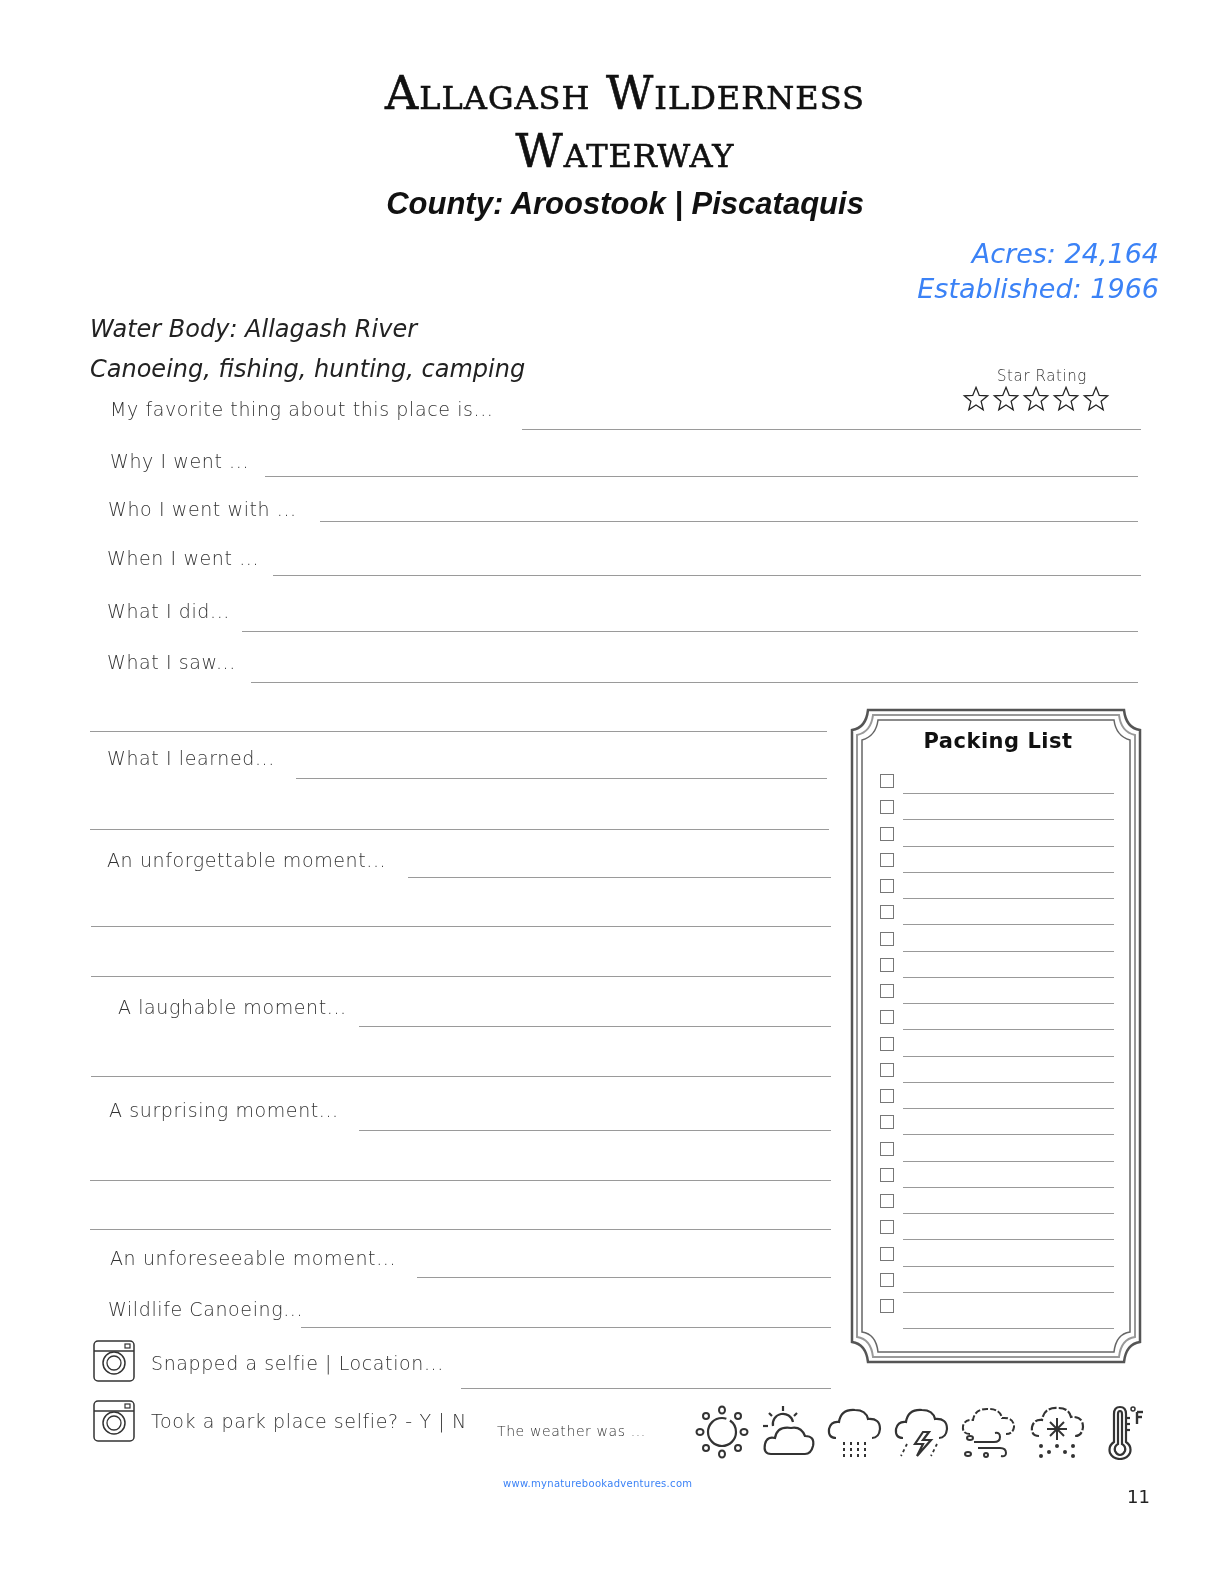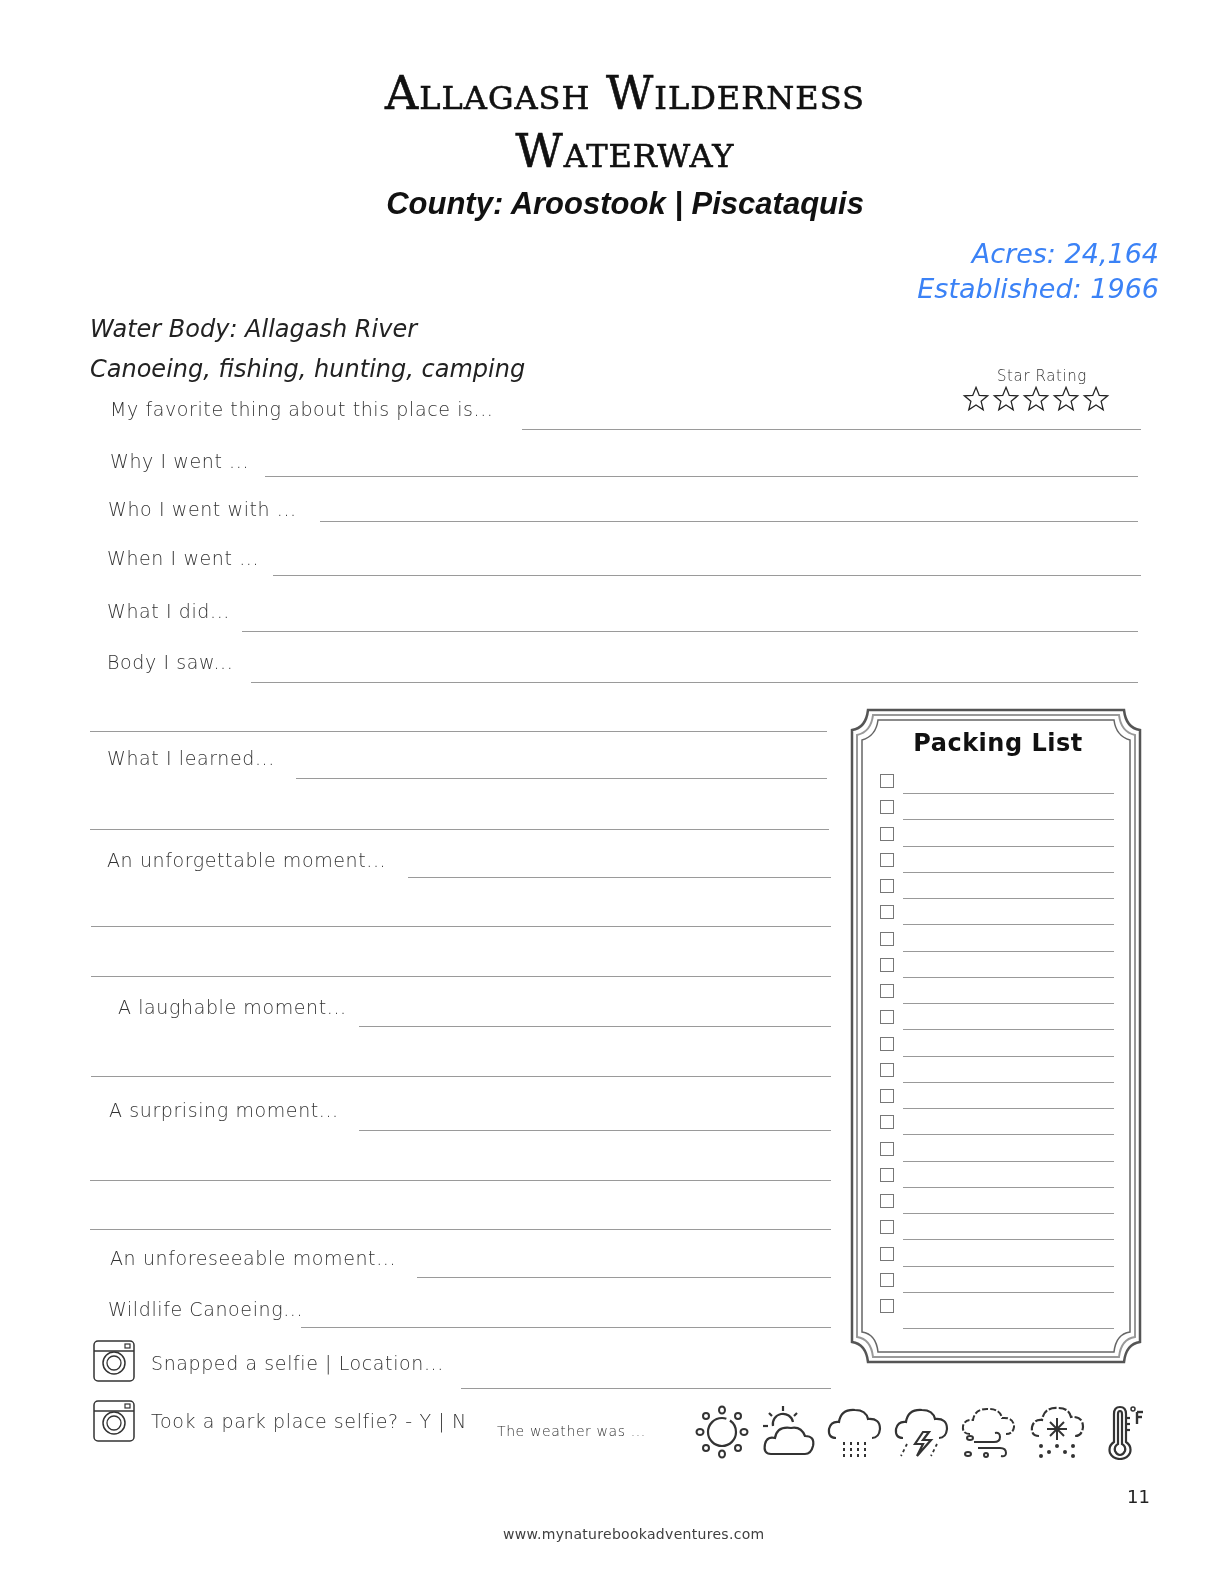"Body I saw..." div.abs { text: Body -> What }
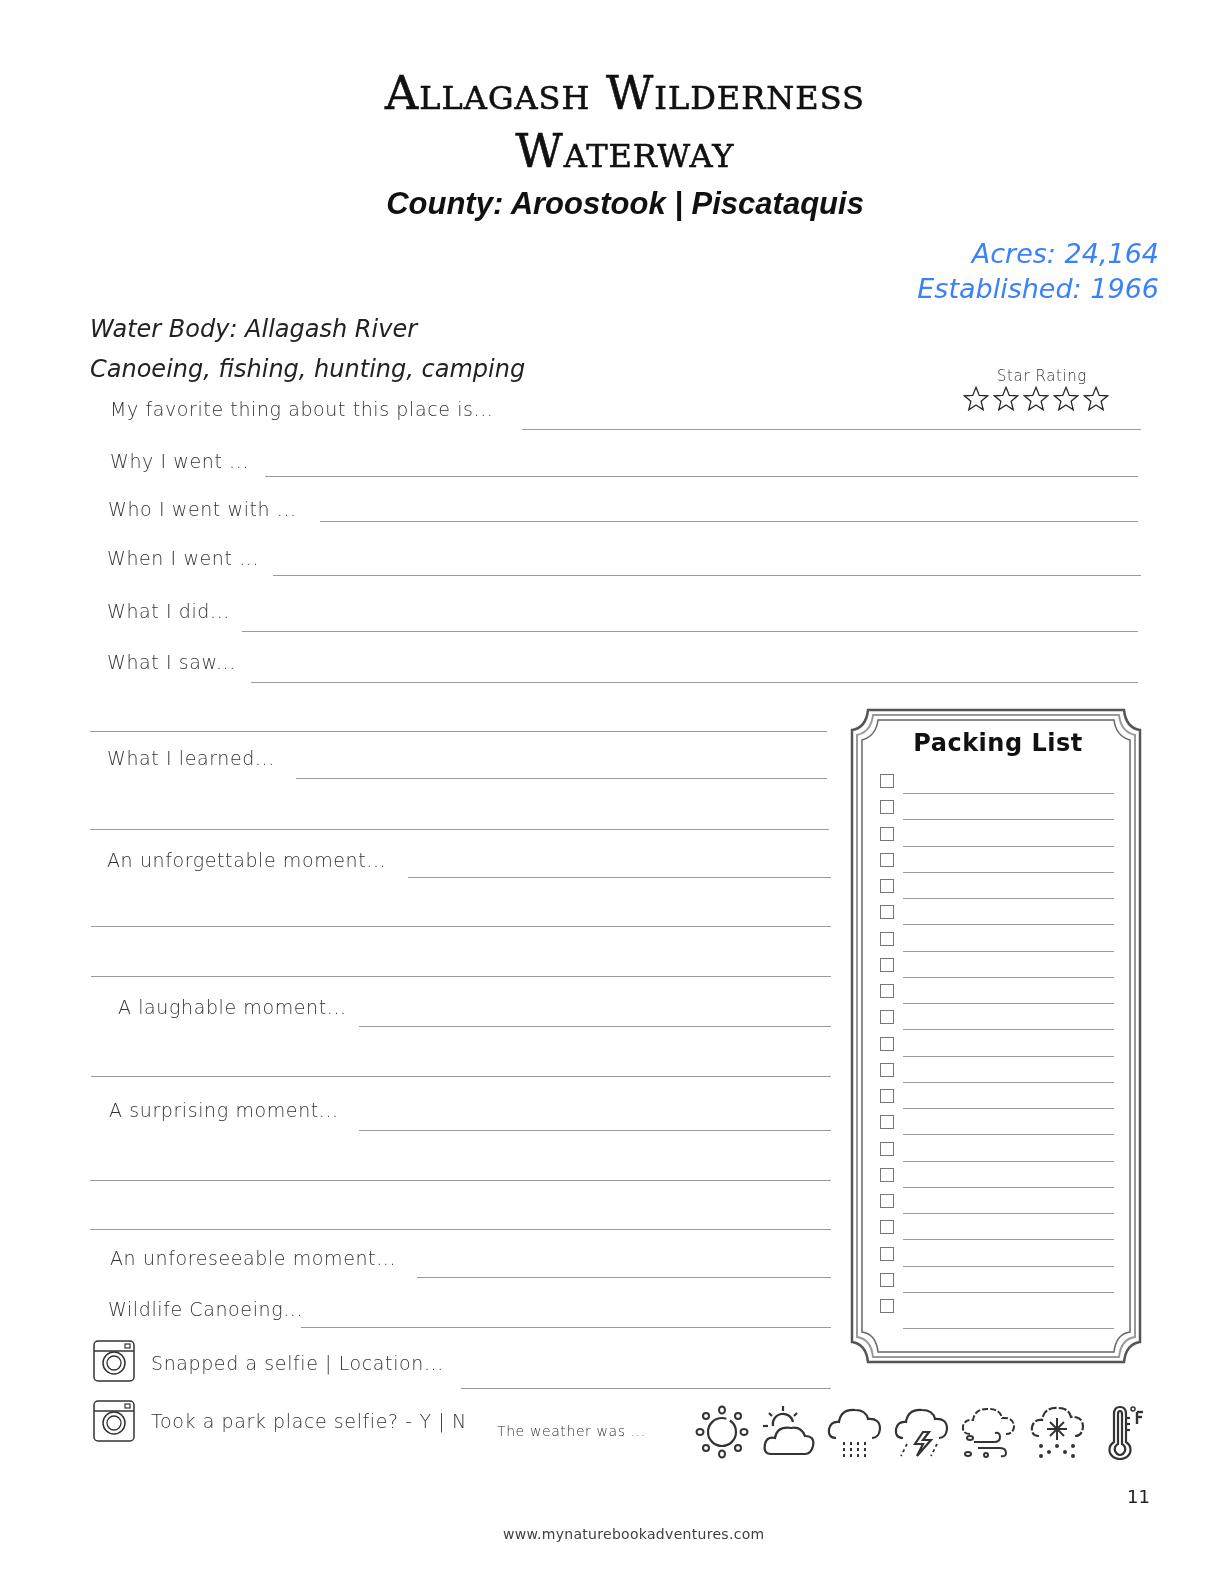"Packing List" .pk-title { font-size: 24px -> 21px }
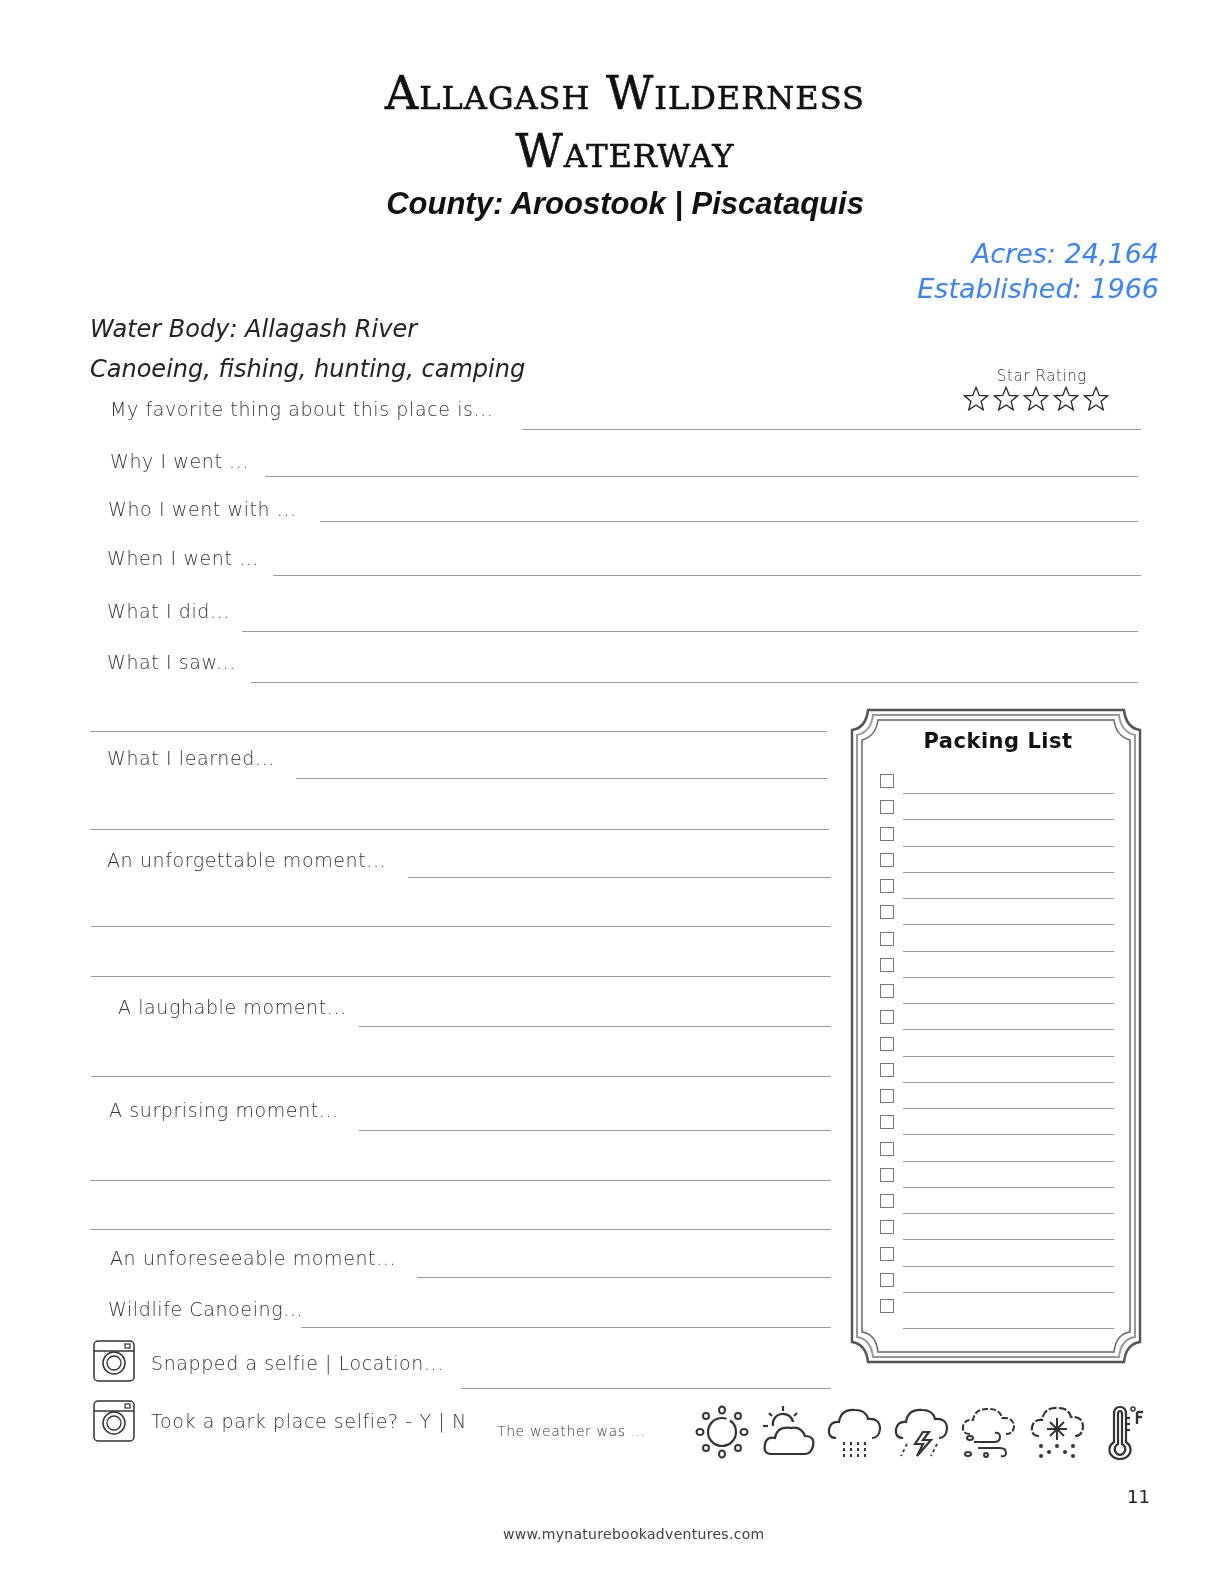"www.mynaturebookadventures.com" .footer-url { color: #404040 -> #3b82f6; font-size: 14px -> 10px; margin-top: 48px -> none }
